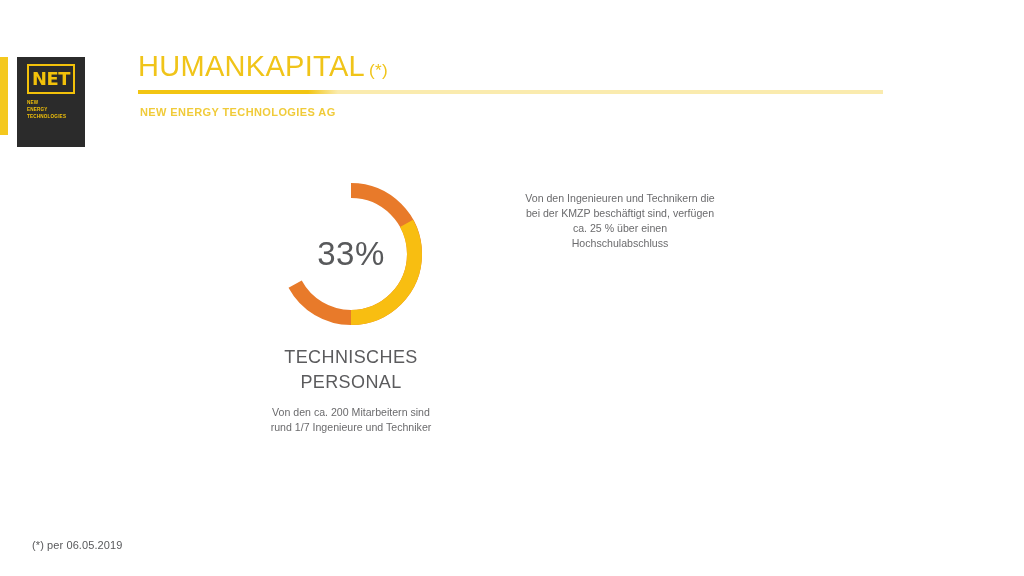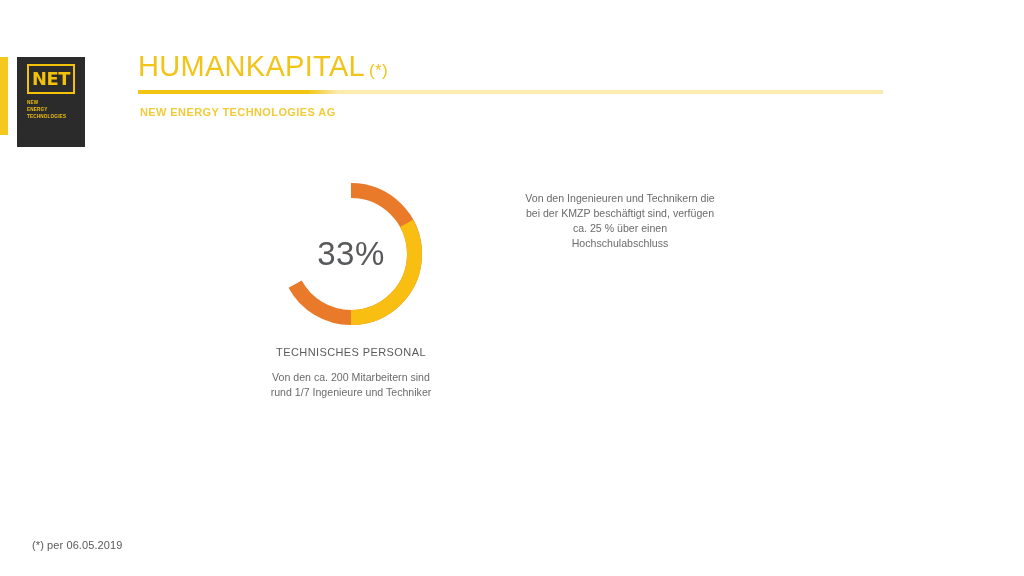"TECHNISCHES PERSONAL" .donut-heading { font-size: 11px -> 18px }
